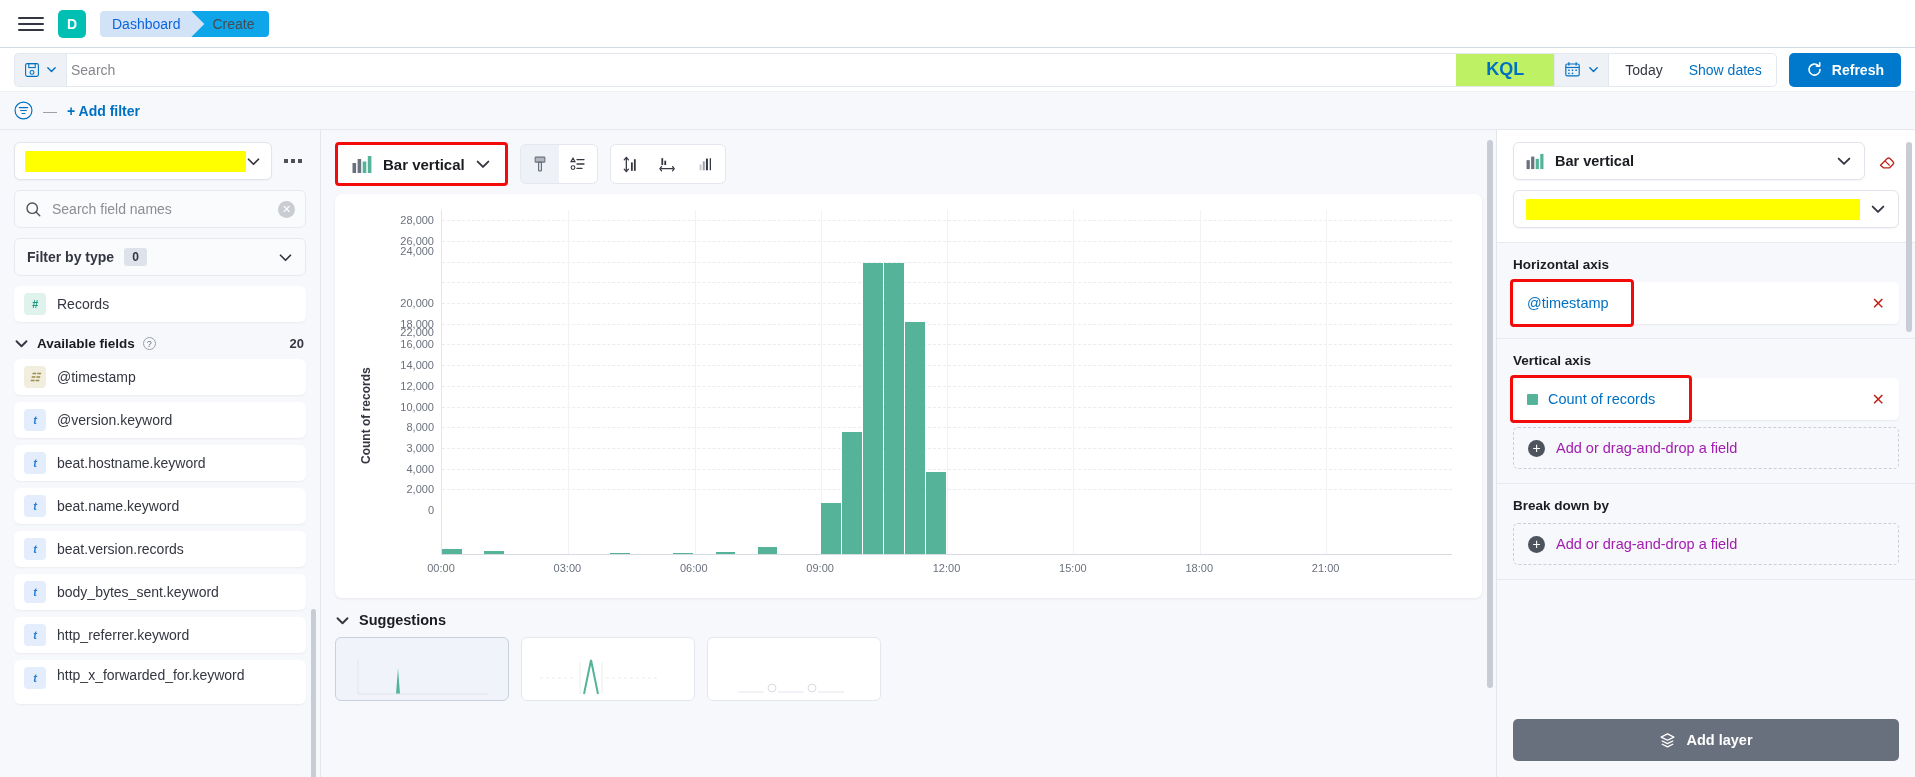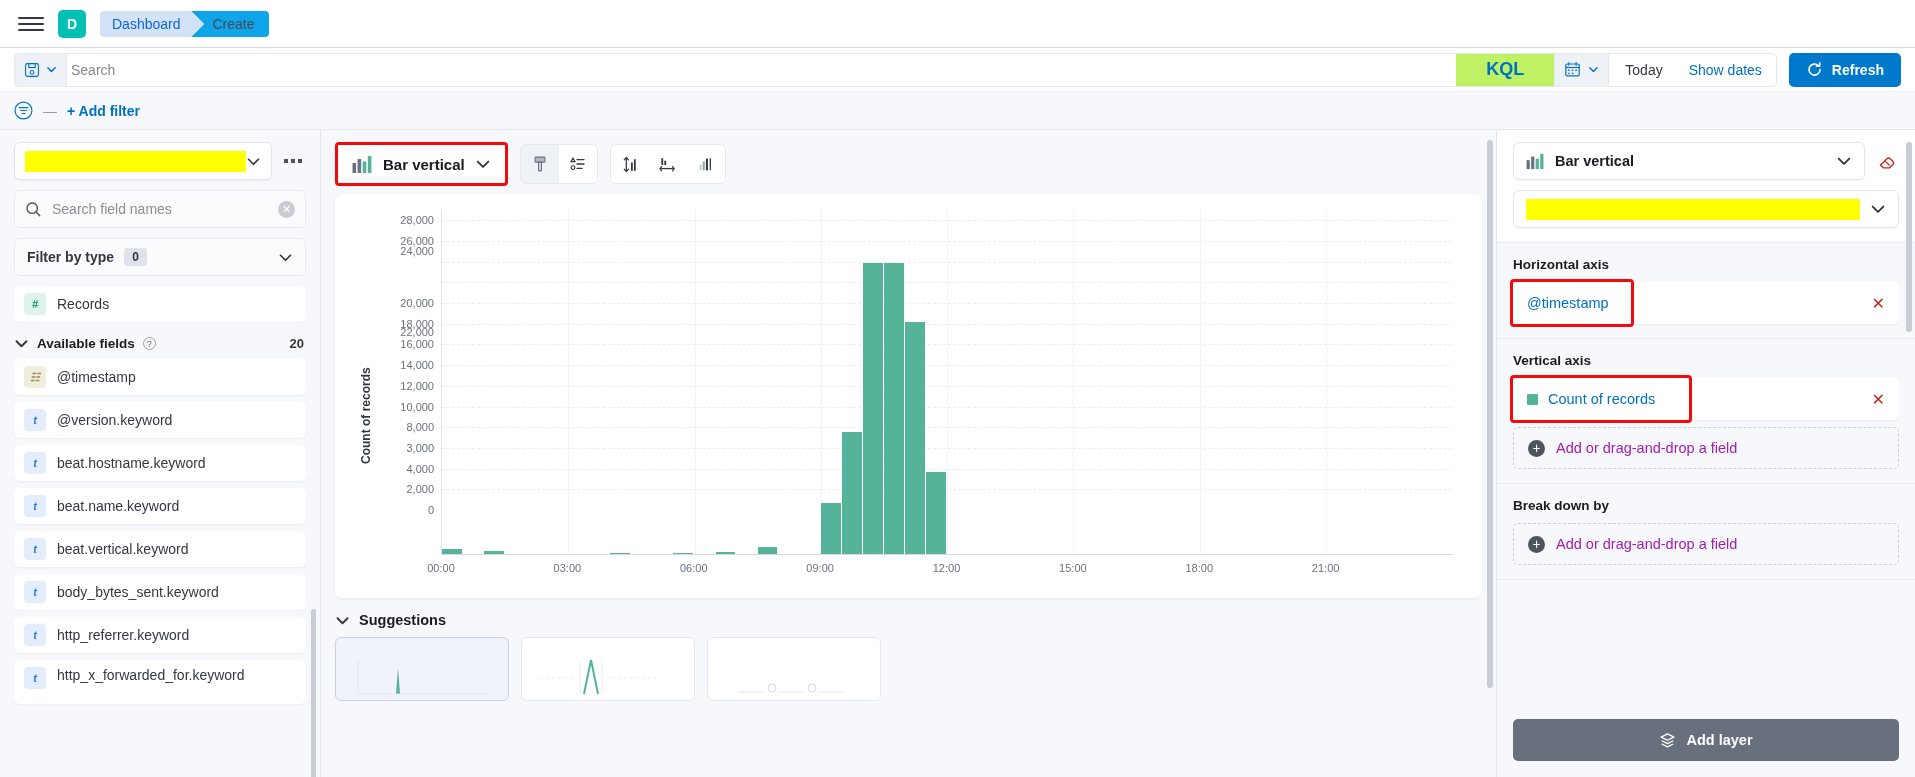"beat.vertical.keyword" span.field-name { text: beat.vertical.keyword -> beat.version.records }
